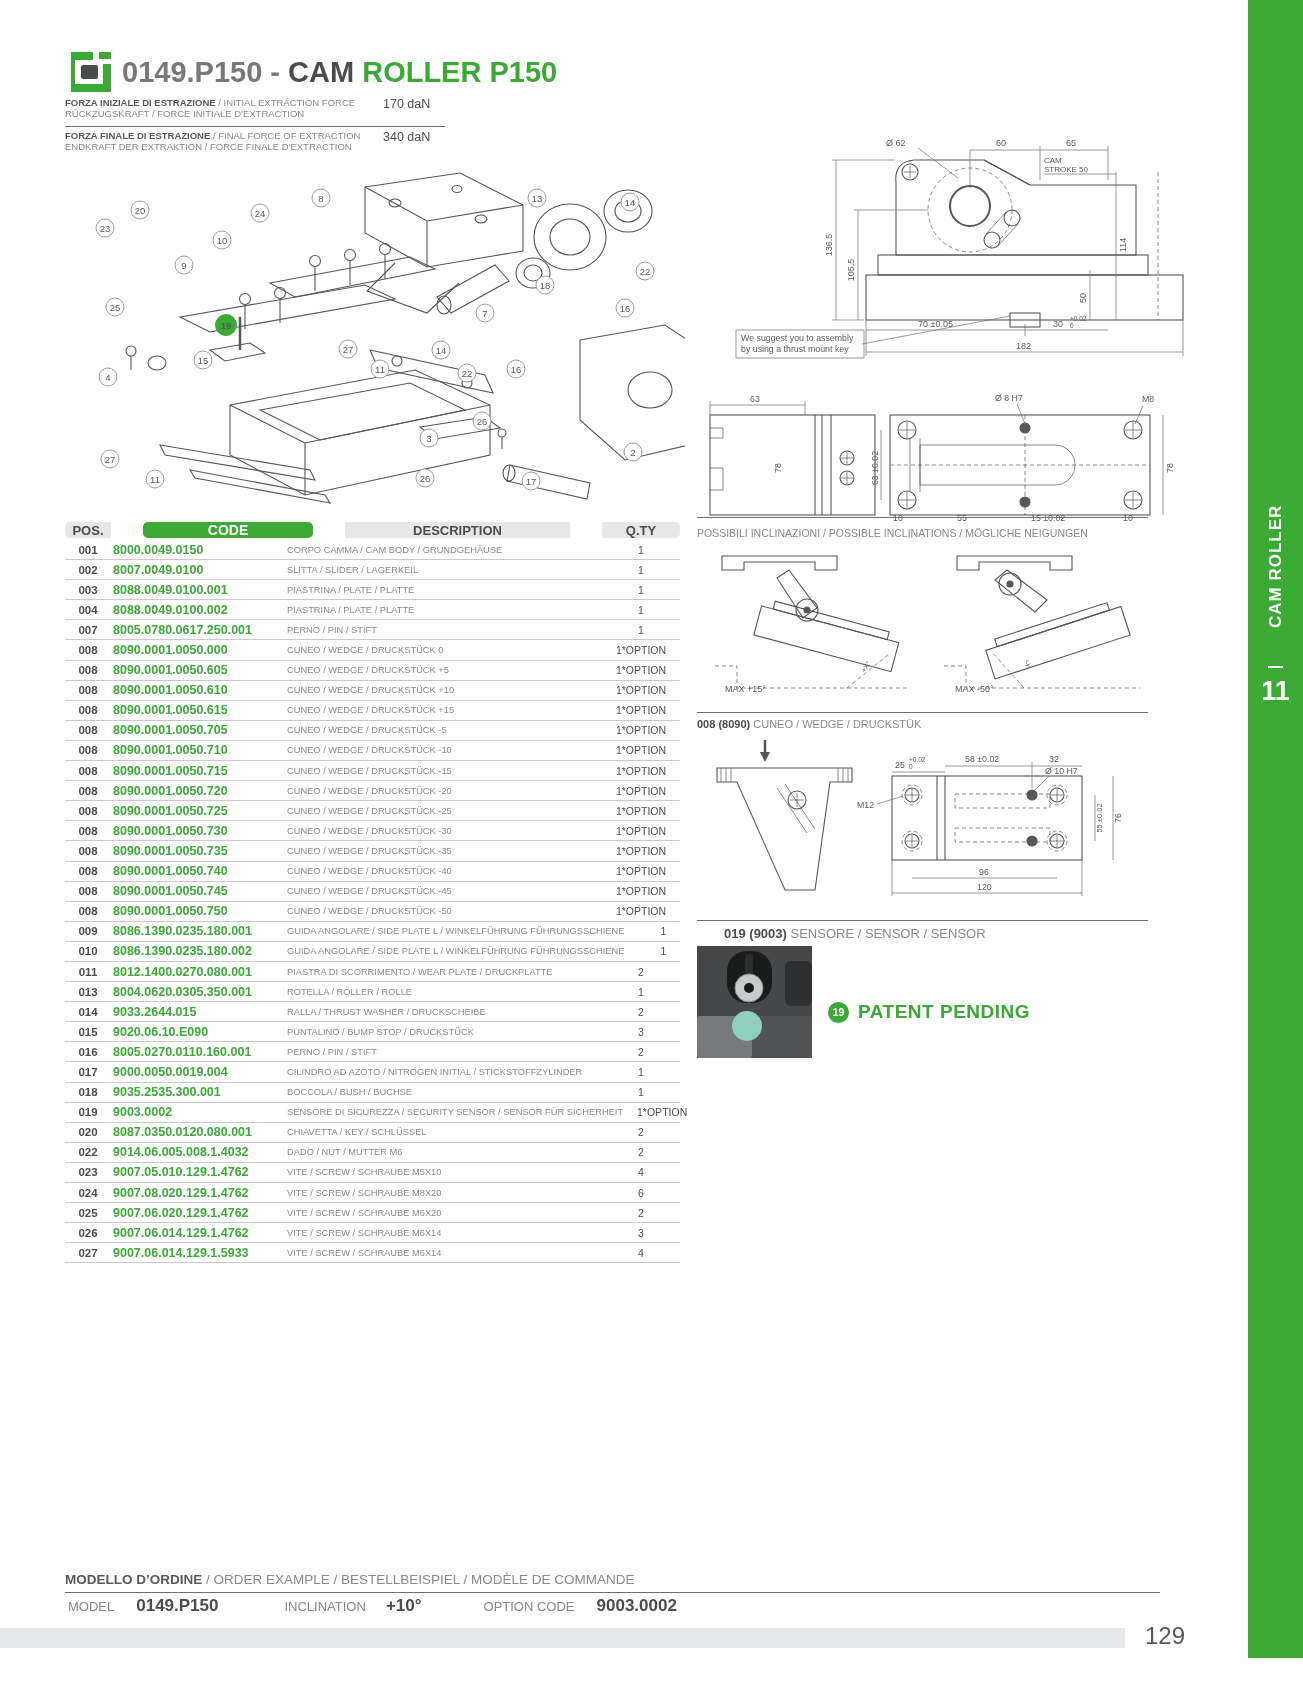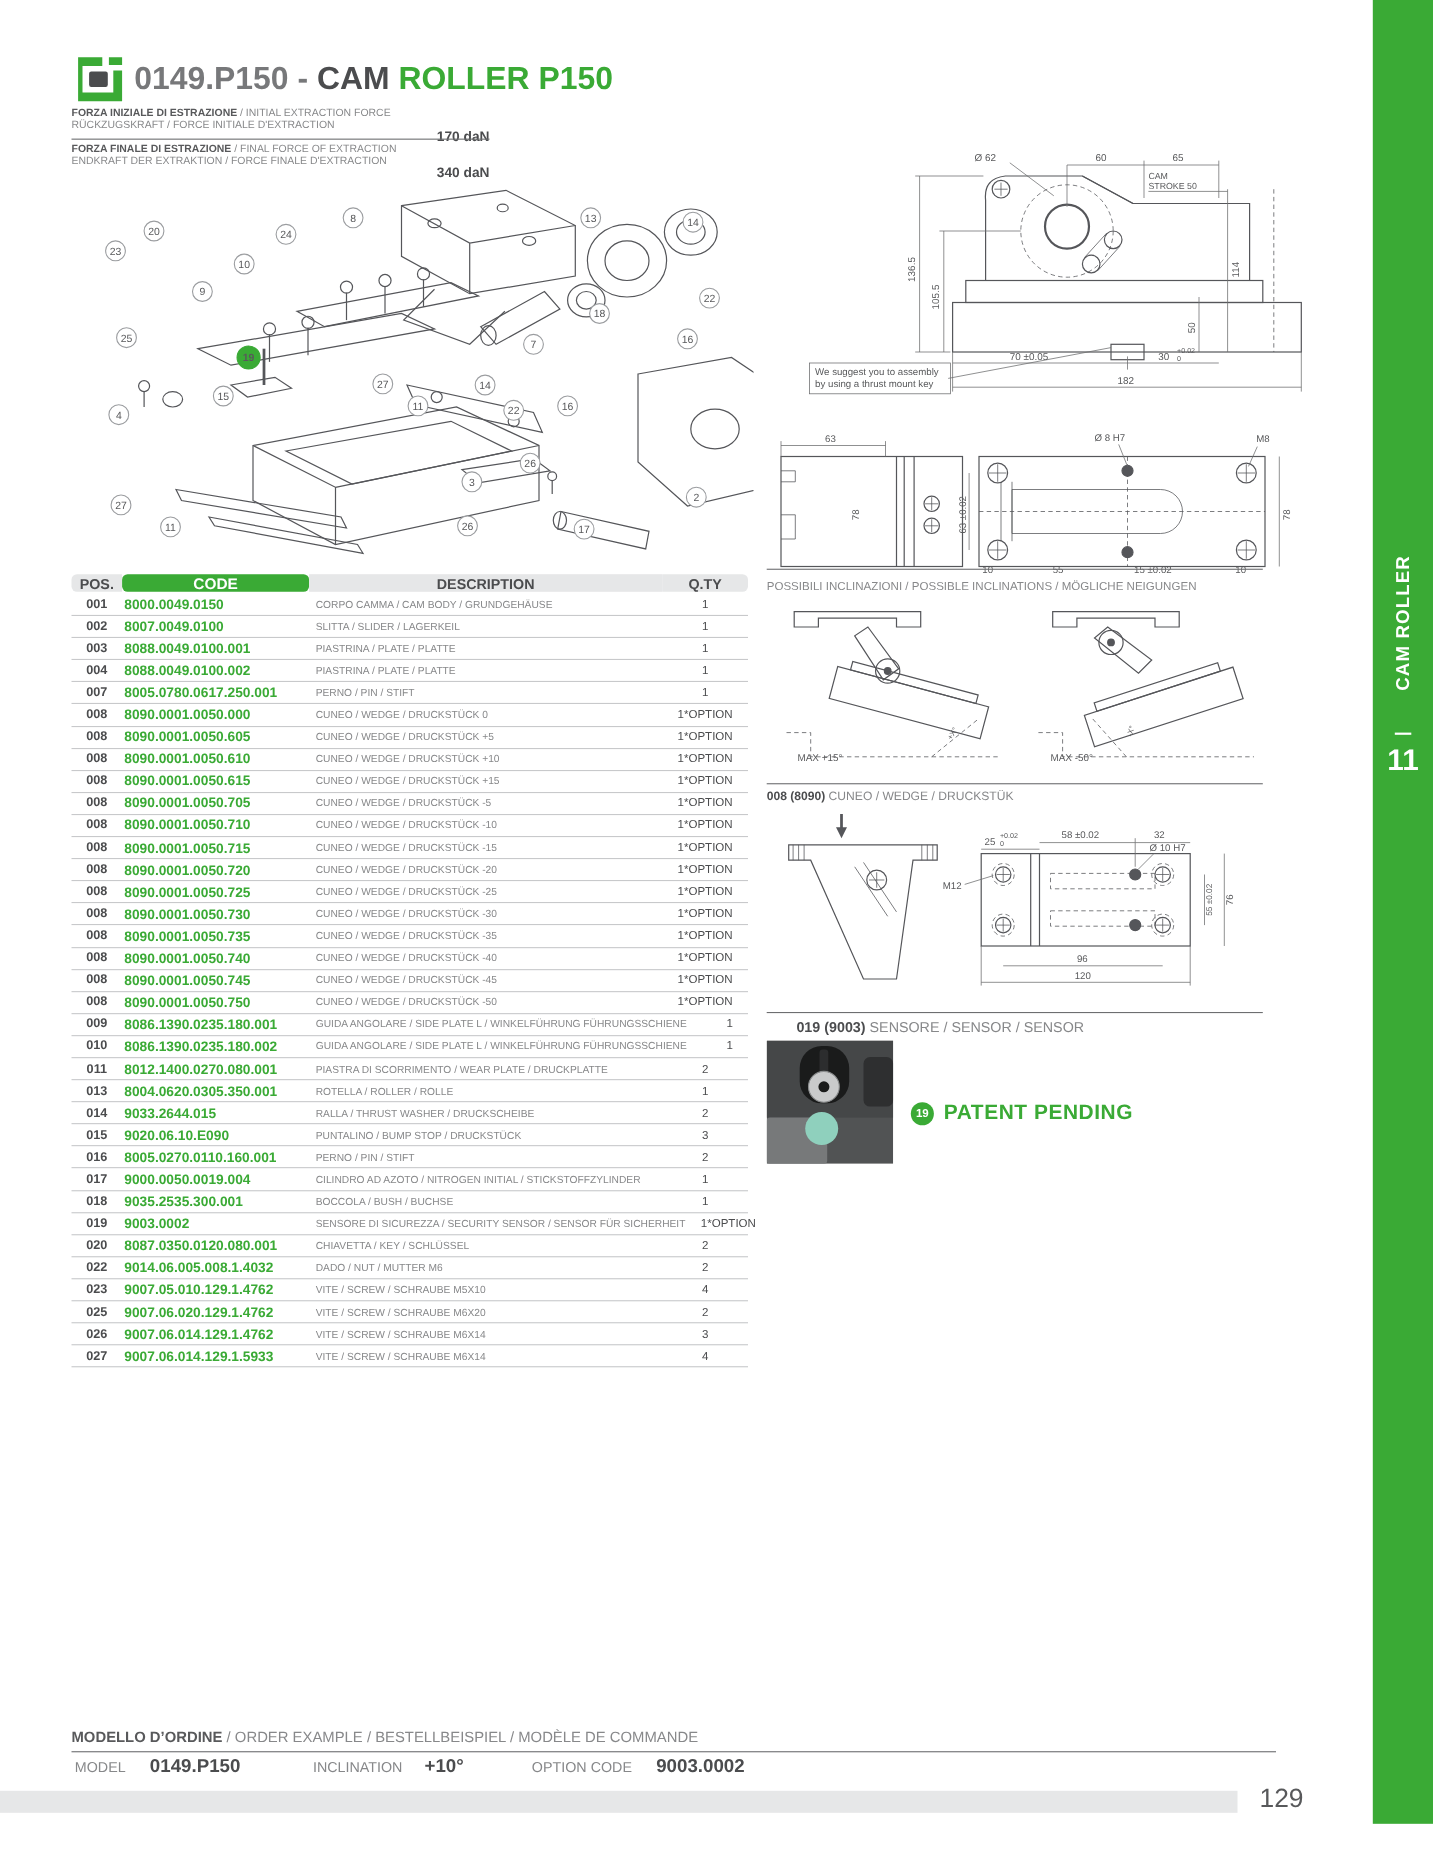"170 daN" .spec-val { font-weight: bold -> normal; margin-top: 20px -> none; text-align: right -> none }
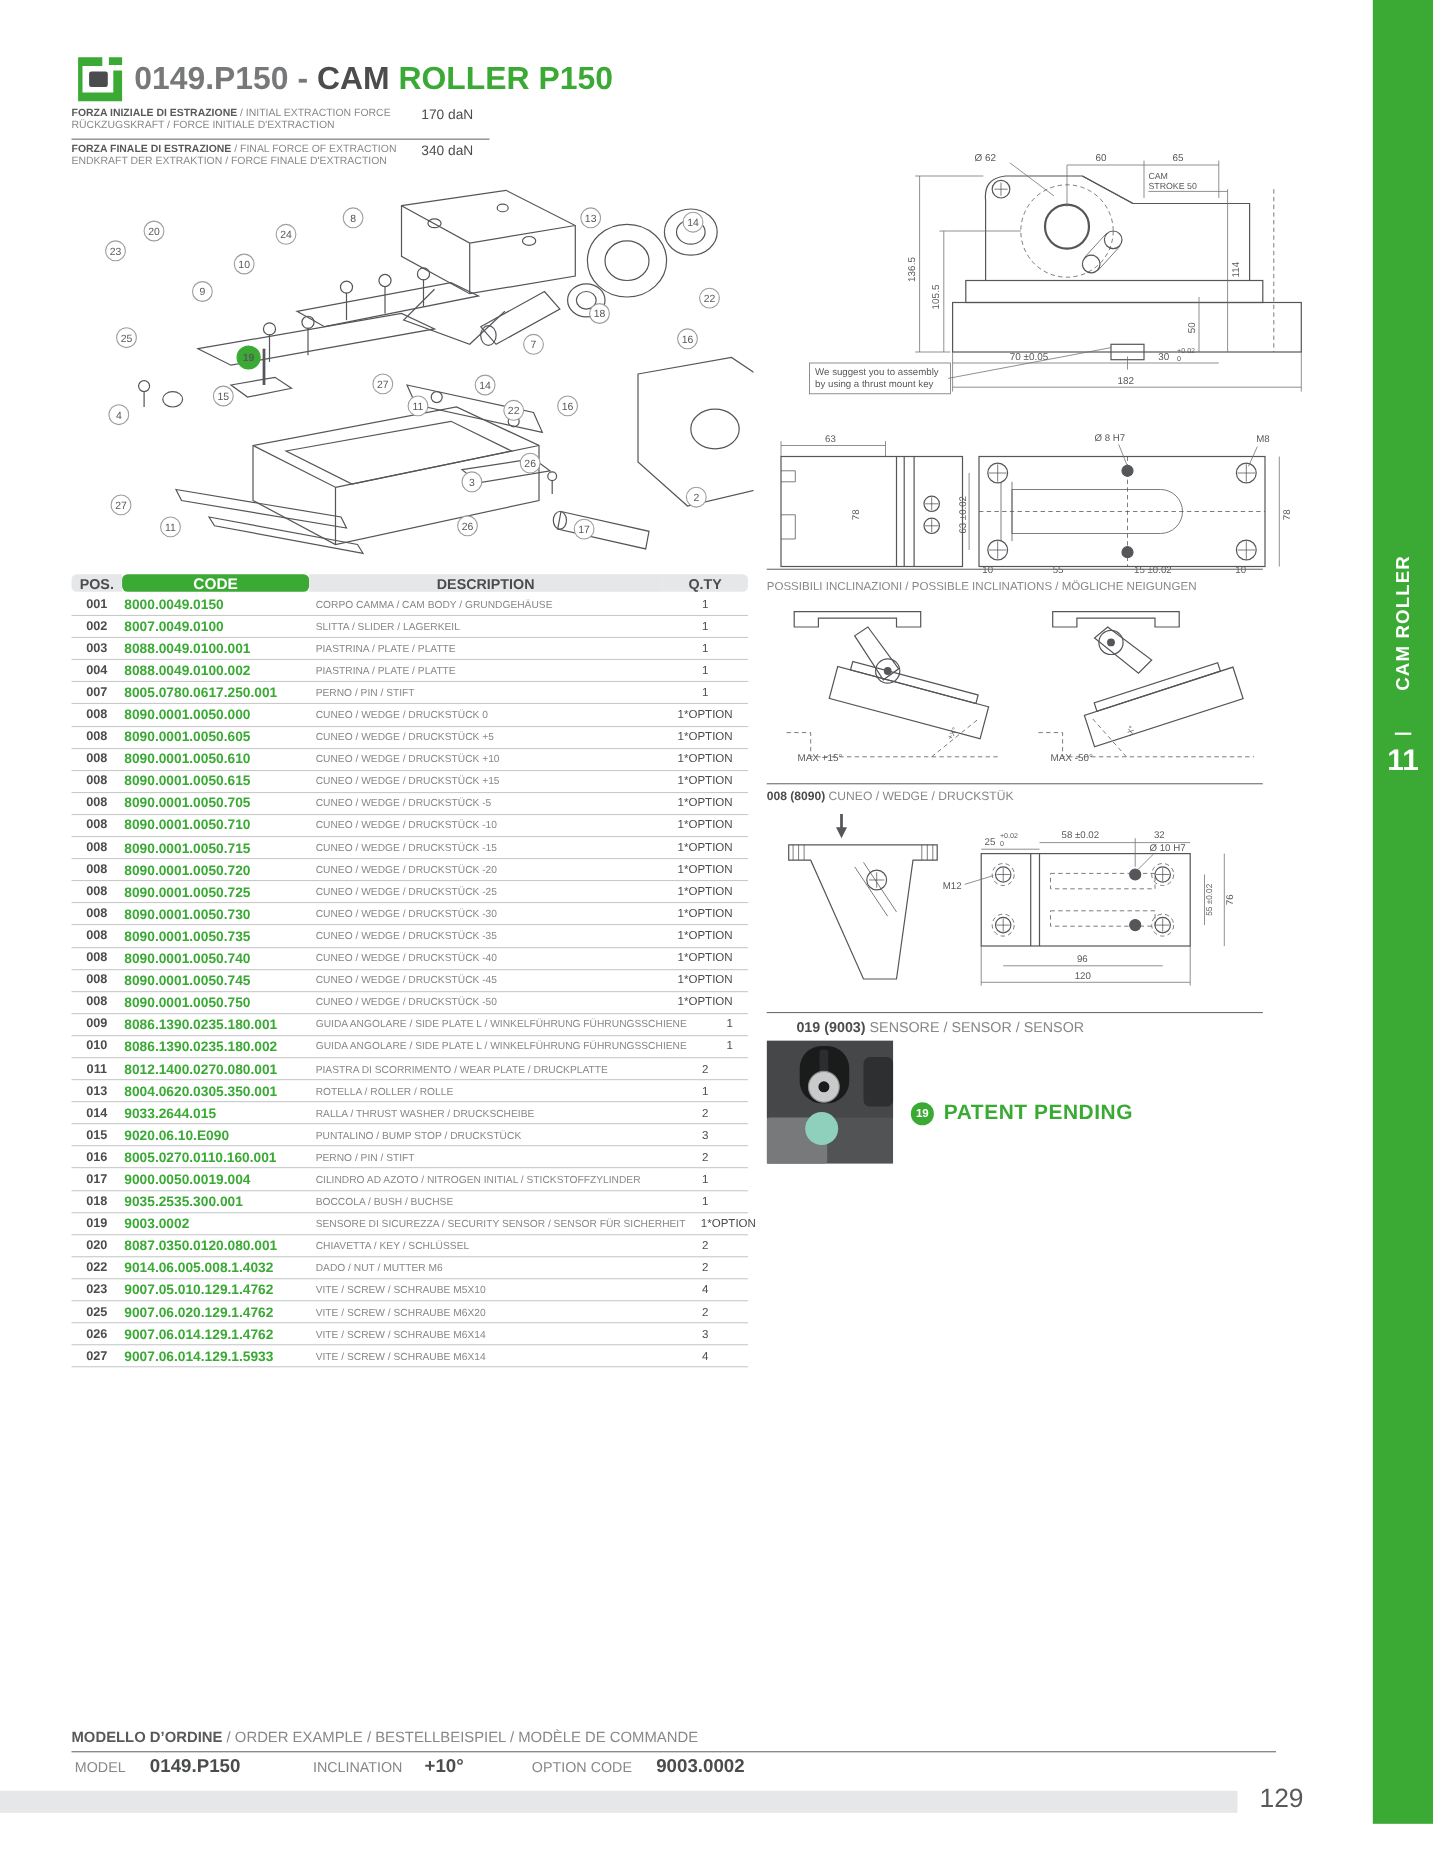"POS." .thead { gap: none -> 32px }
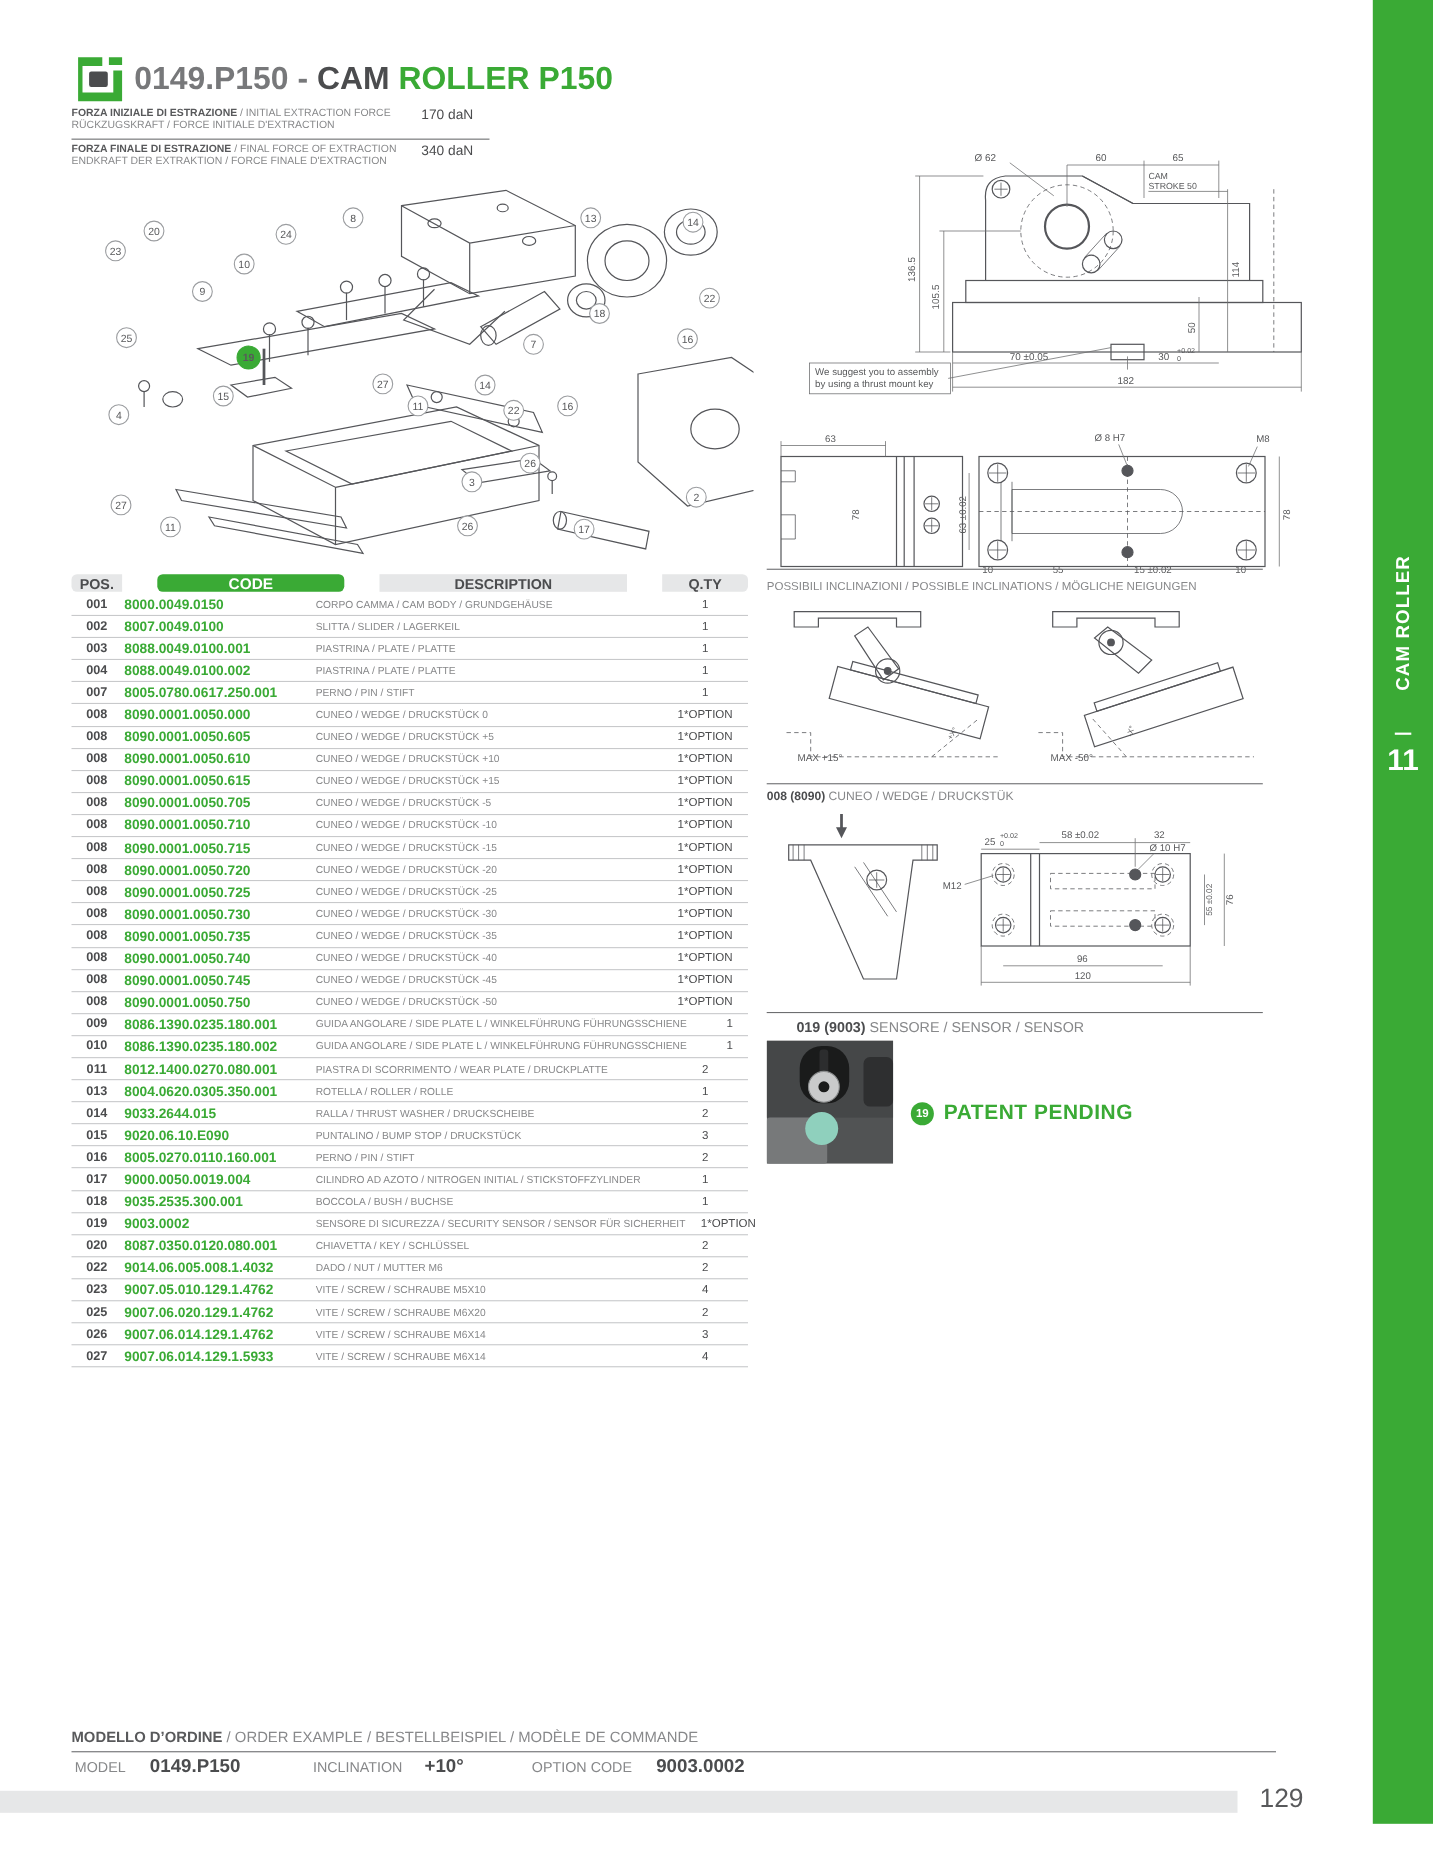"024" div.trow { html: none -> <div> <span>024</span> <span>9007.08.020.129.1.4762</span> <span>VITE / SCREW / SCHRAUBE M8X20</span> <span>6</span> </div> }
